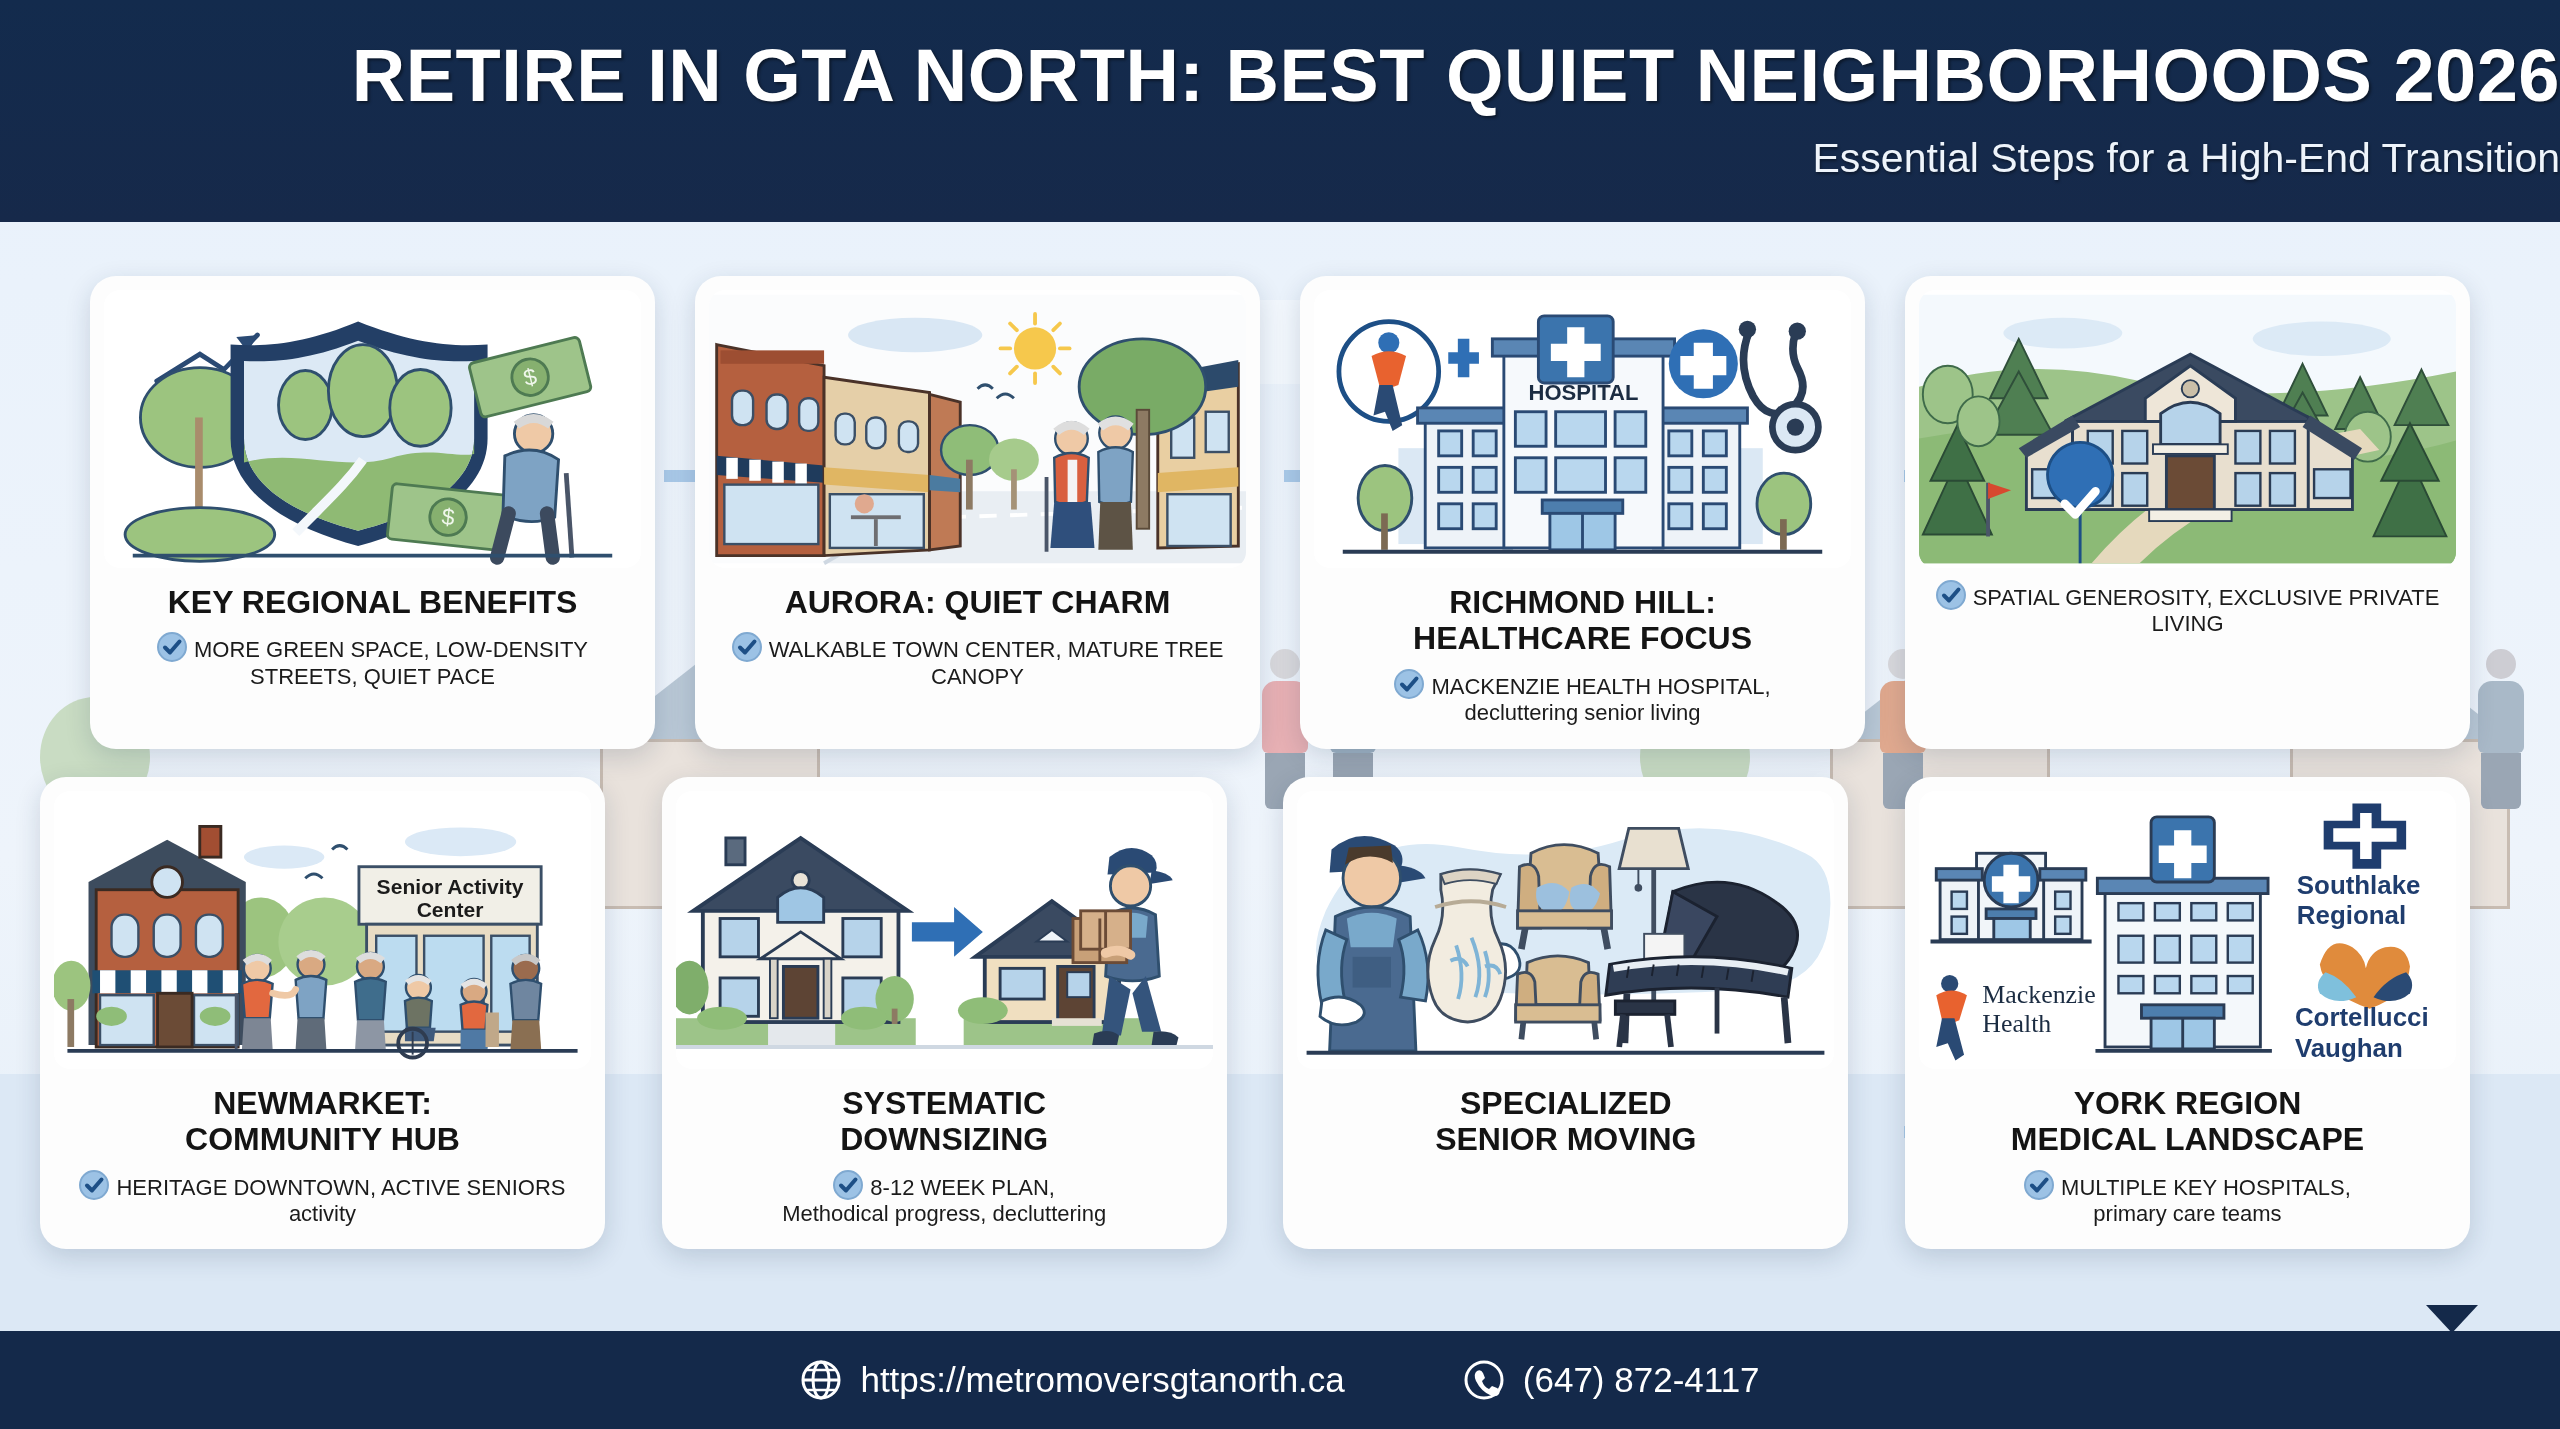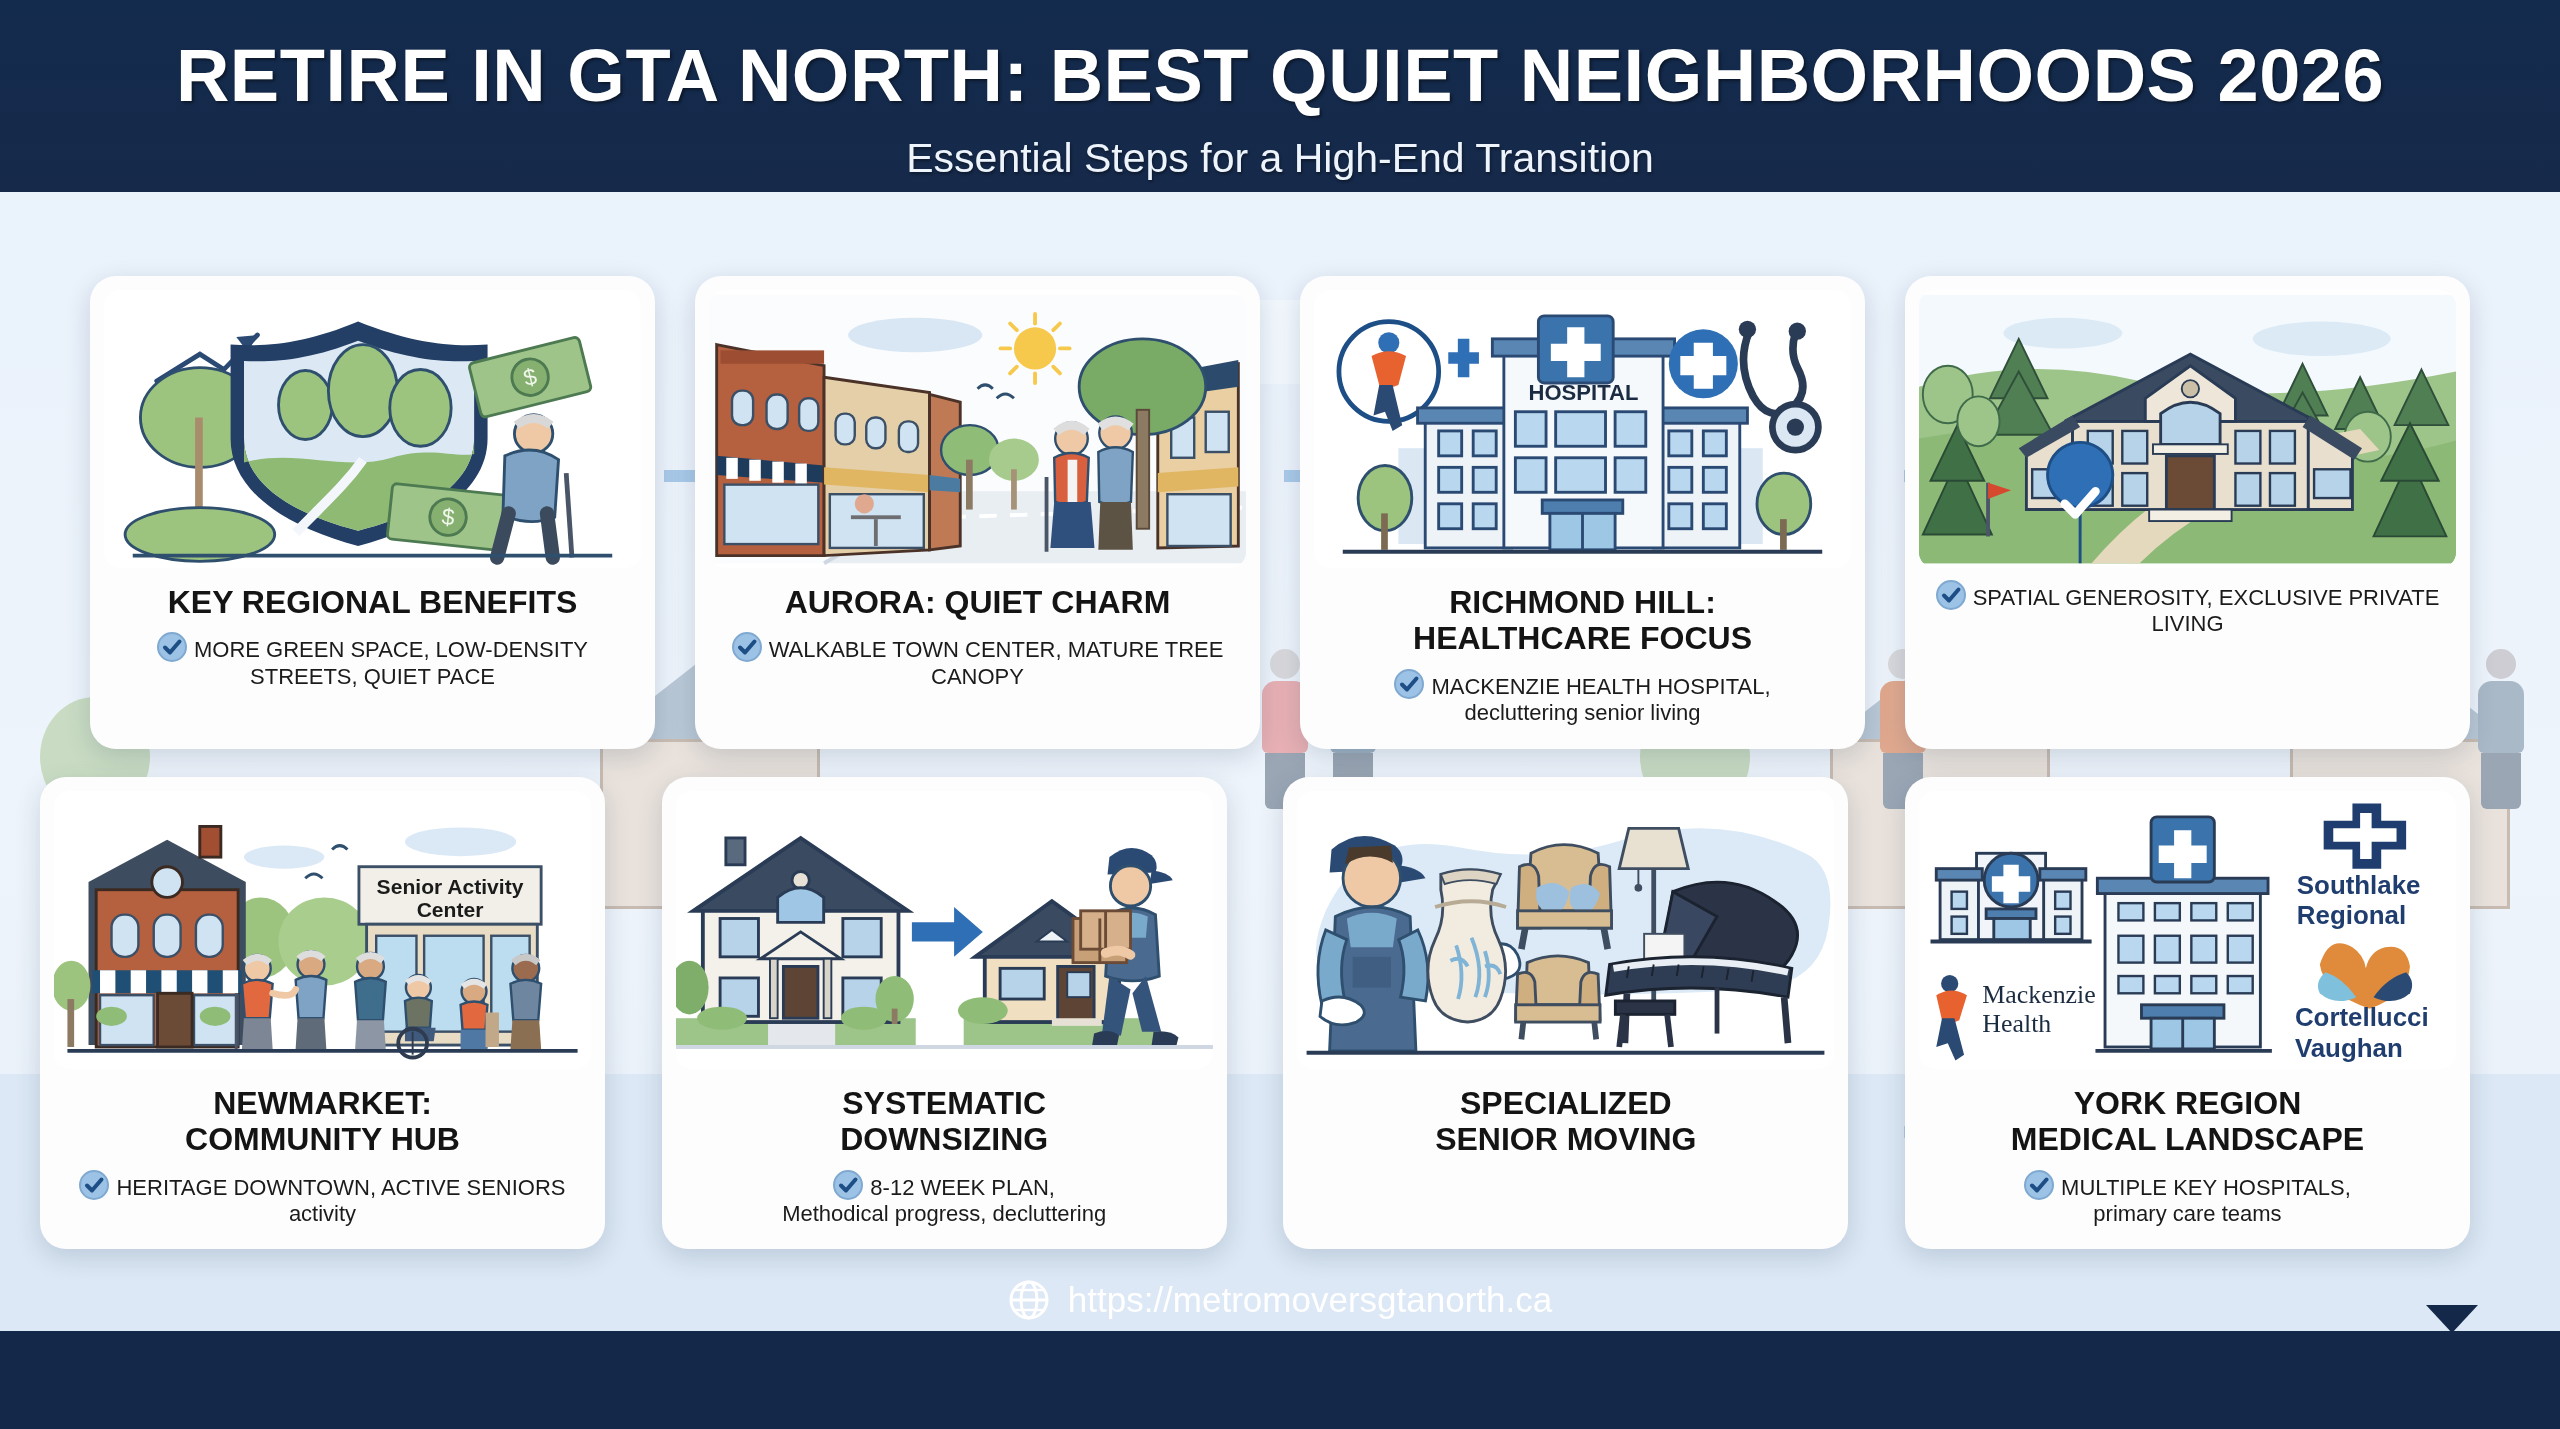"RETIRE IN GTA NORTH: BEST" .header { height: 192px -> 222px; text-align: center -> right }
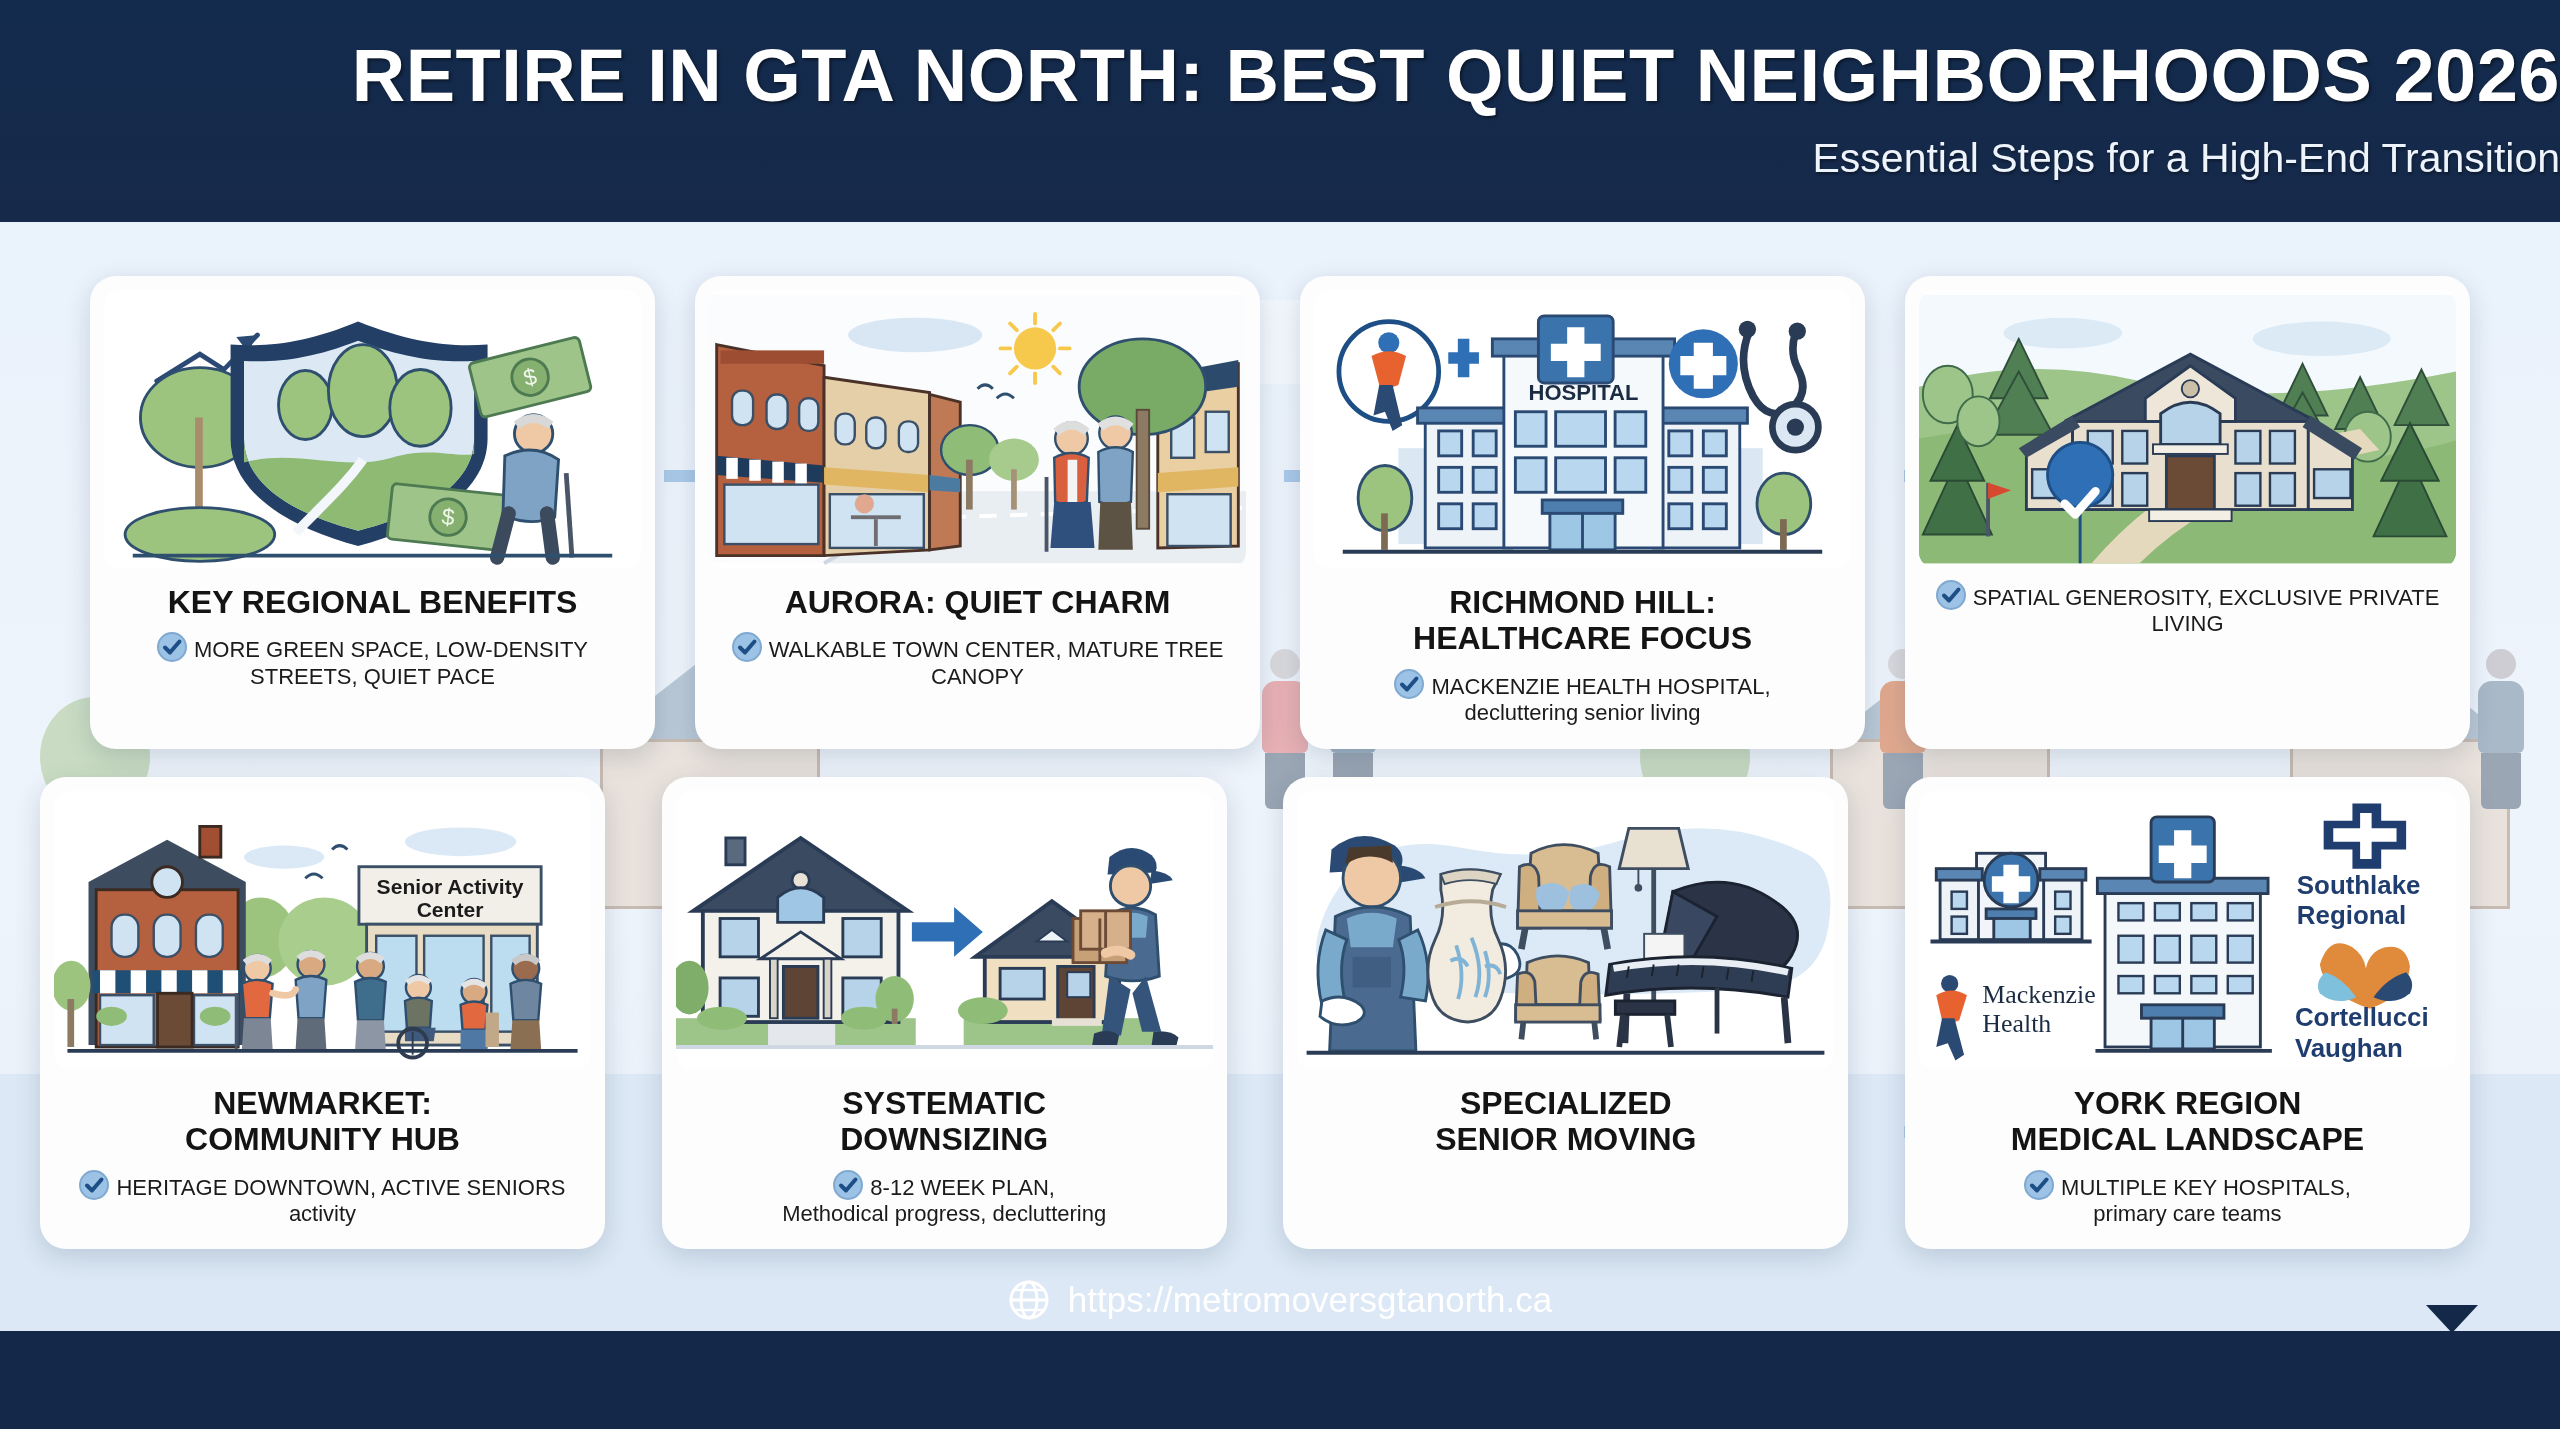"https://metromoversgtanorth.ca" .footer { flex-direction: column -> none }
